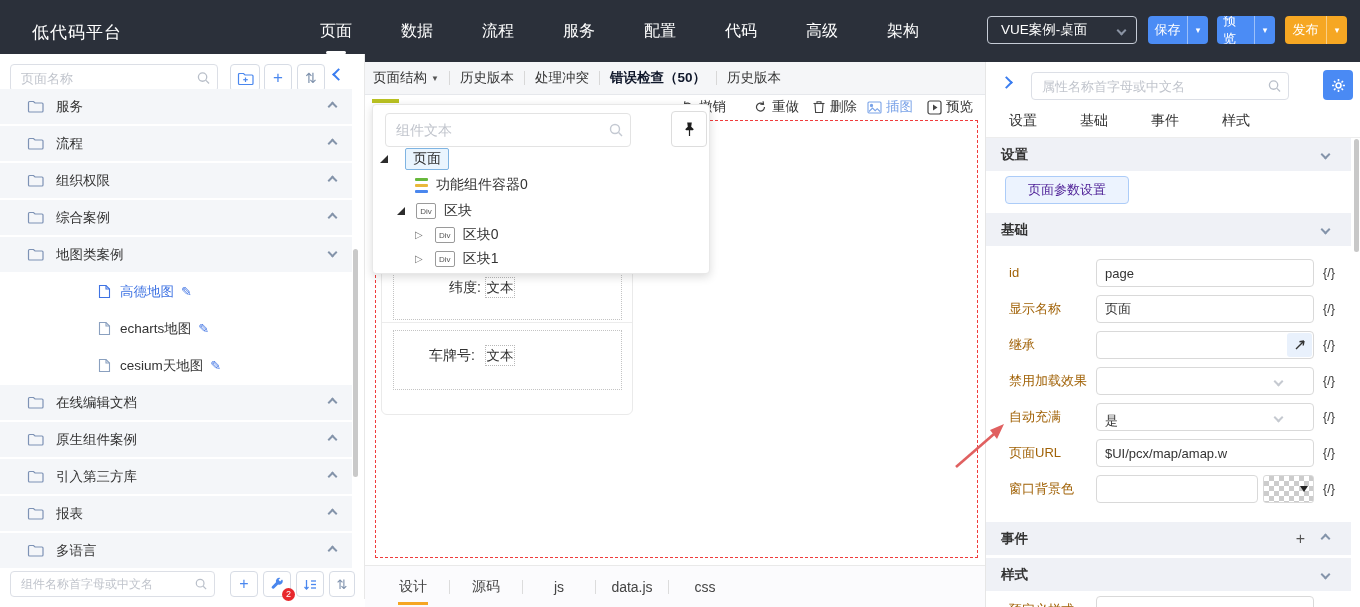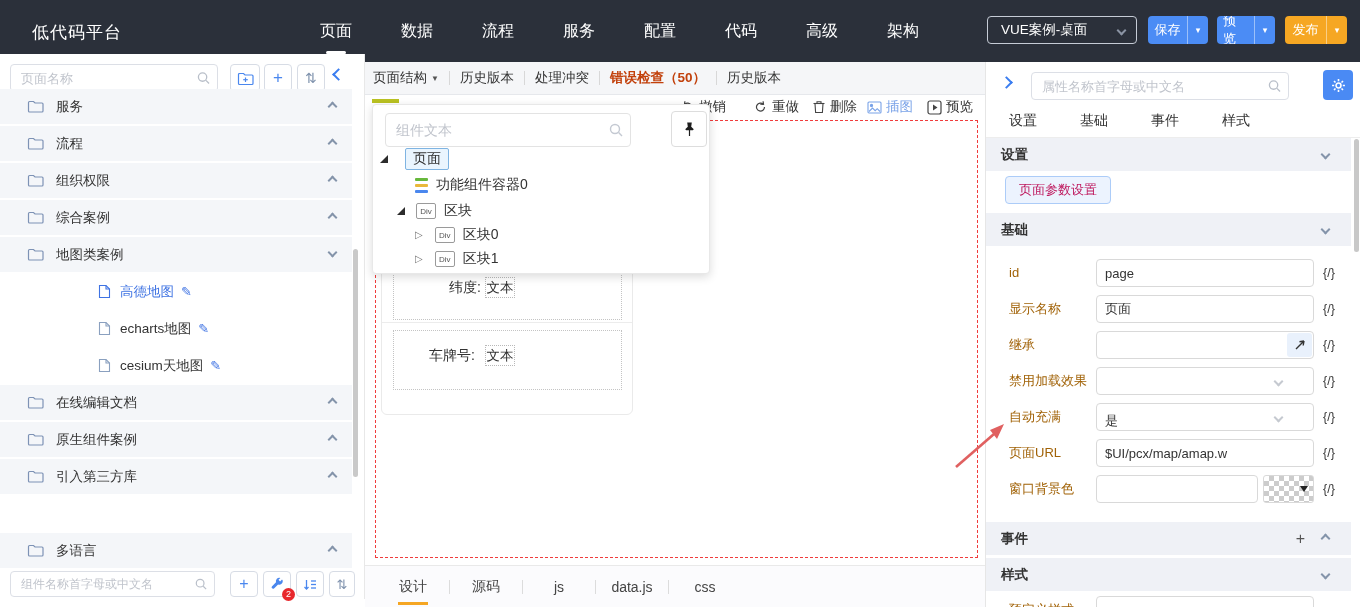"错误检查（50）" .err { color: #c2410c -> #0f172a }
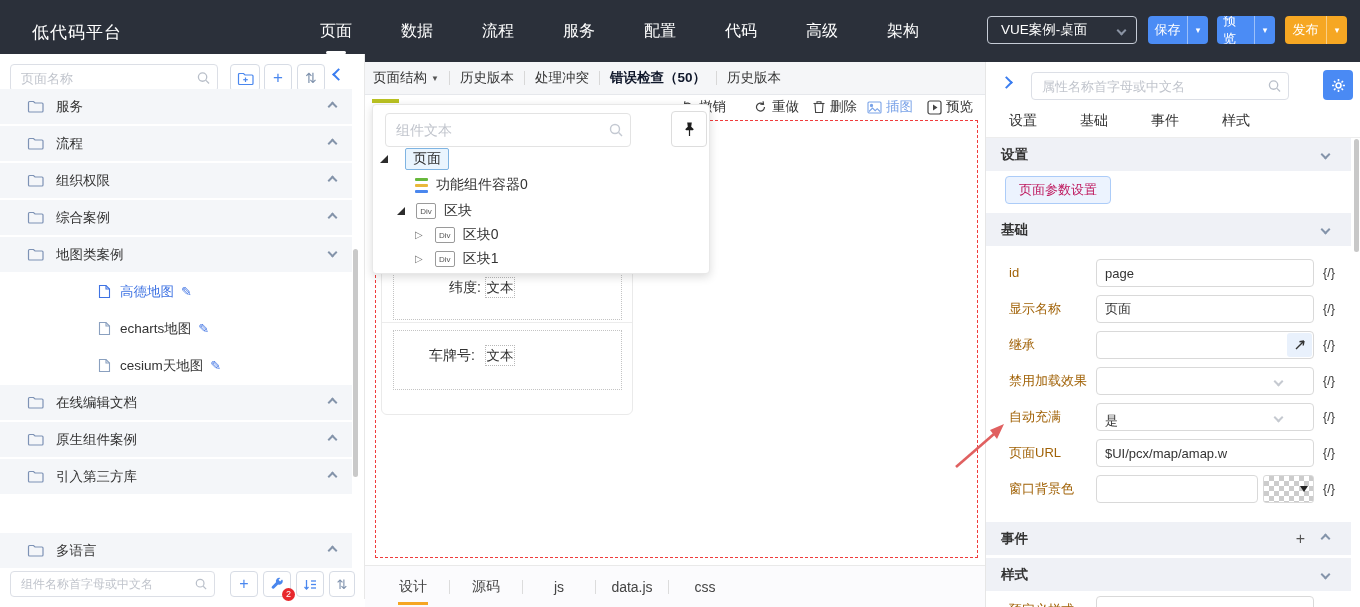"页面参数设置" .param-btn { color: #be185d -> #4c1d95; padding: 0 13px -> 0 22px }
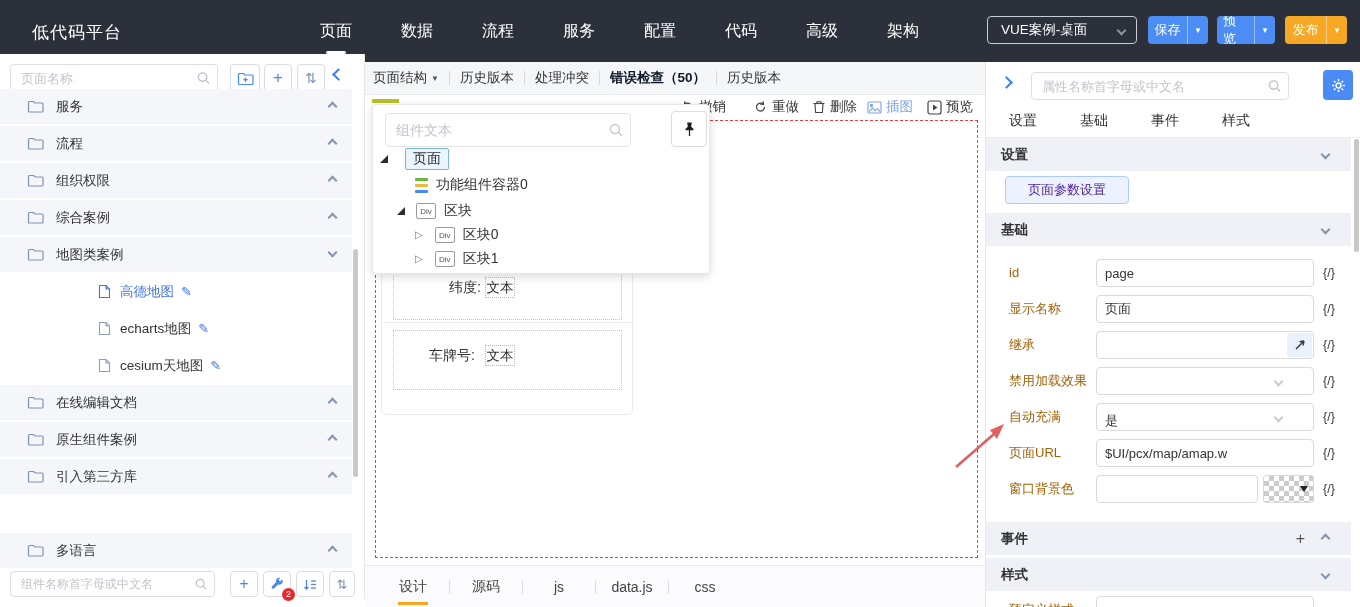"报表" div.sb-row { html: none -> <div> <svg> <path></path> </svg> <span>报表</span> <i></i> </div> }
